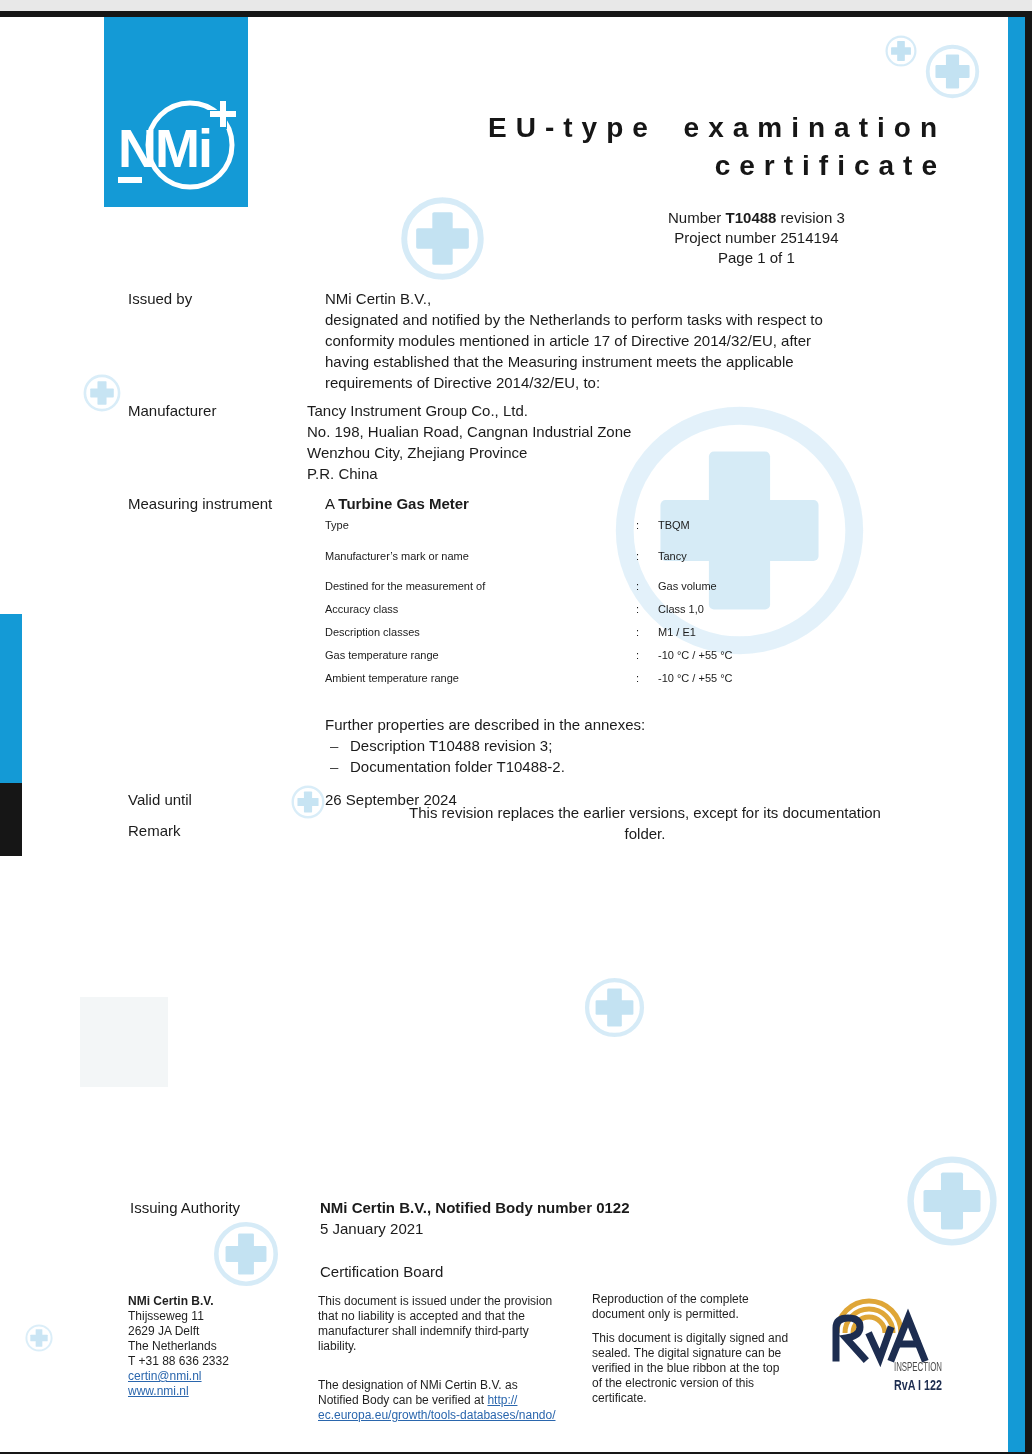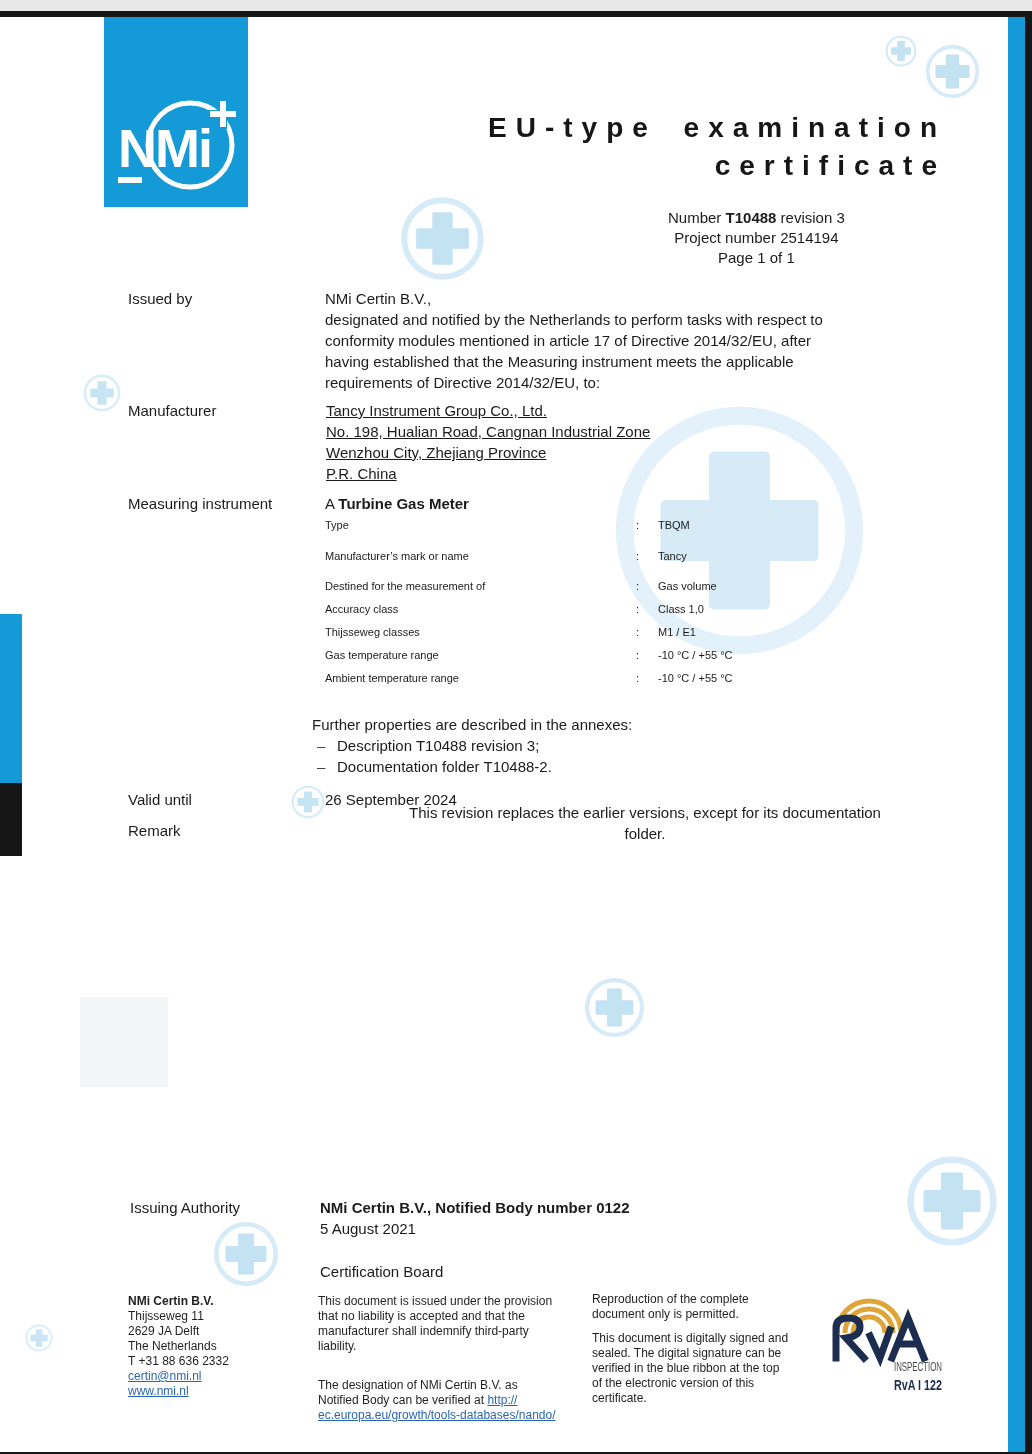"Tancy Instrument Group Co., Ltd." div.abs { left: 326px -> 307px; text-decoration: underline -> none }
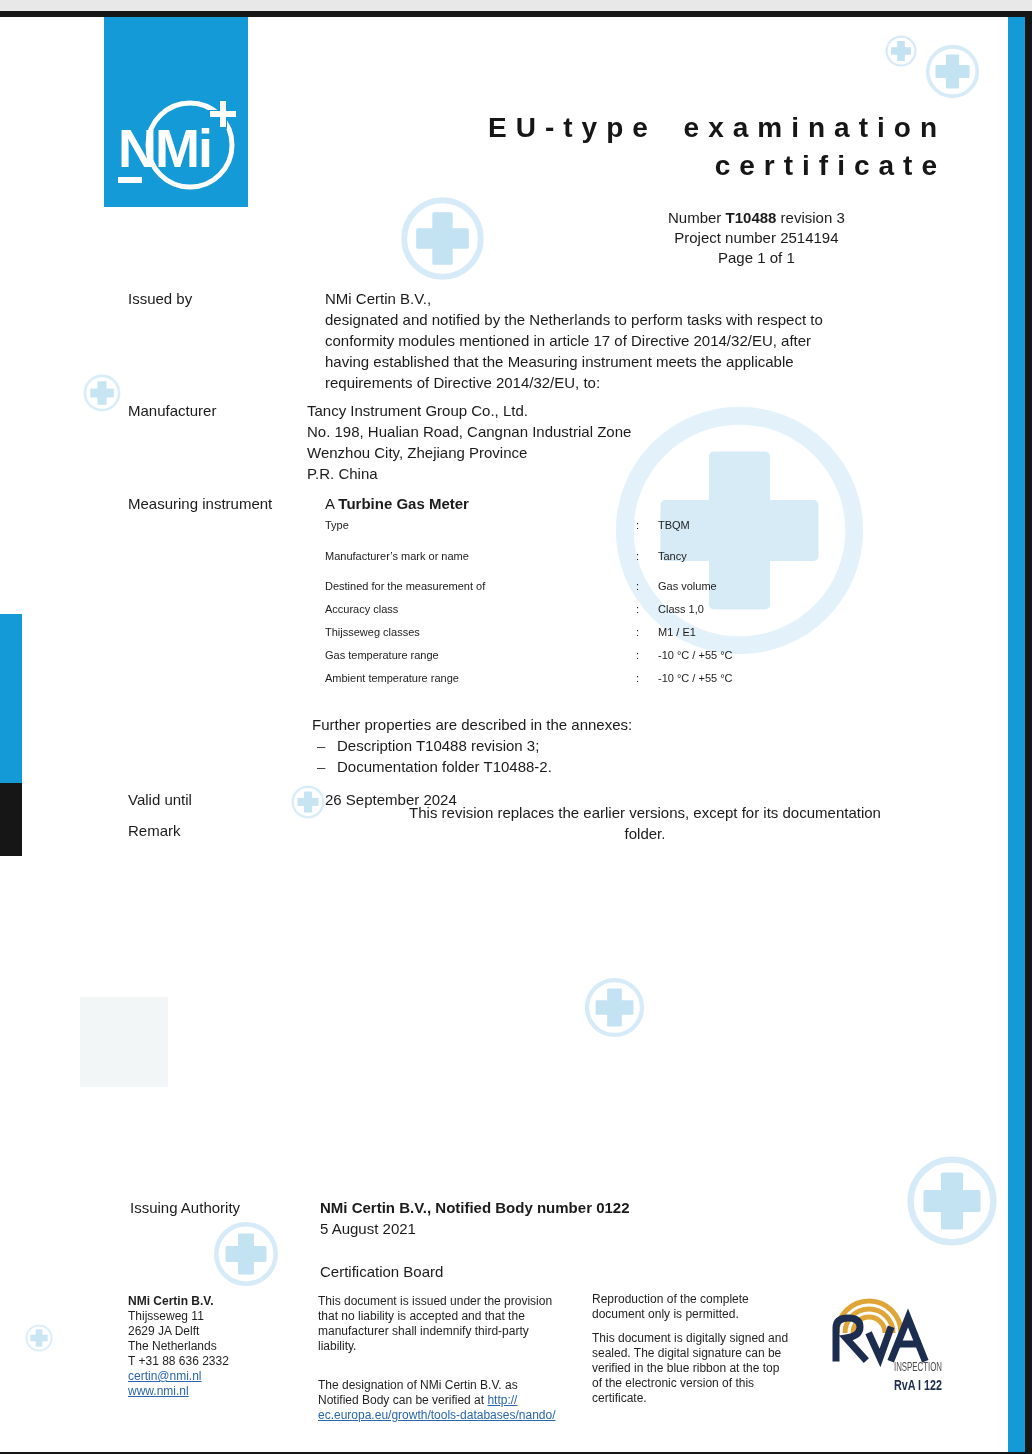"Thijsseweg classes" span.pname { text: Thijsseweg -> Description }
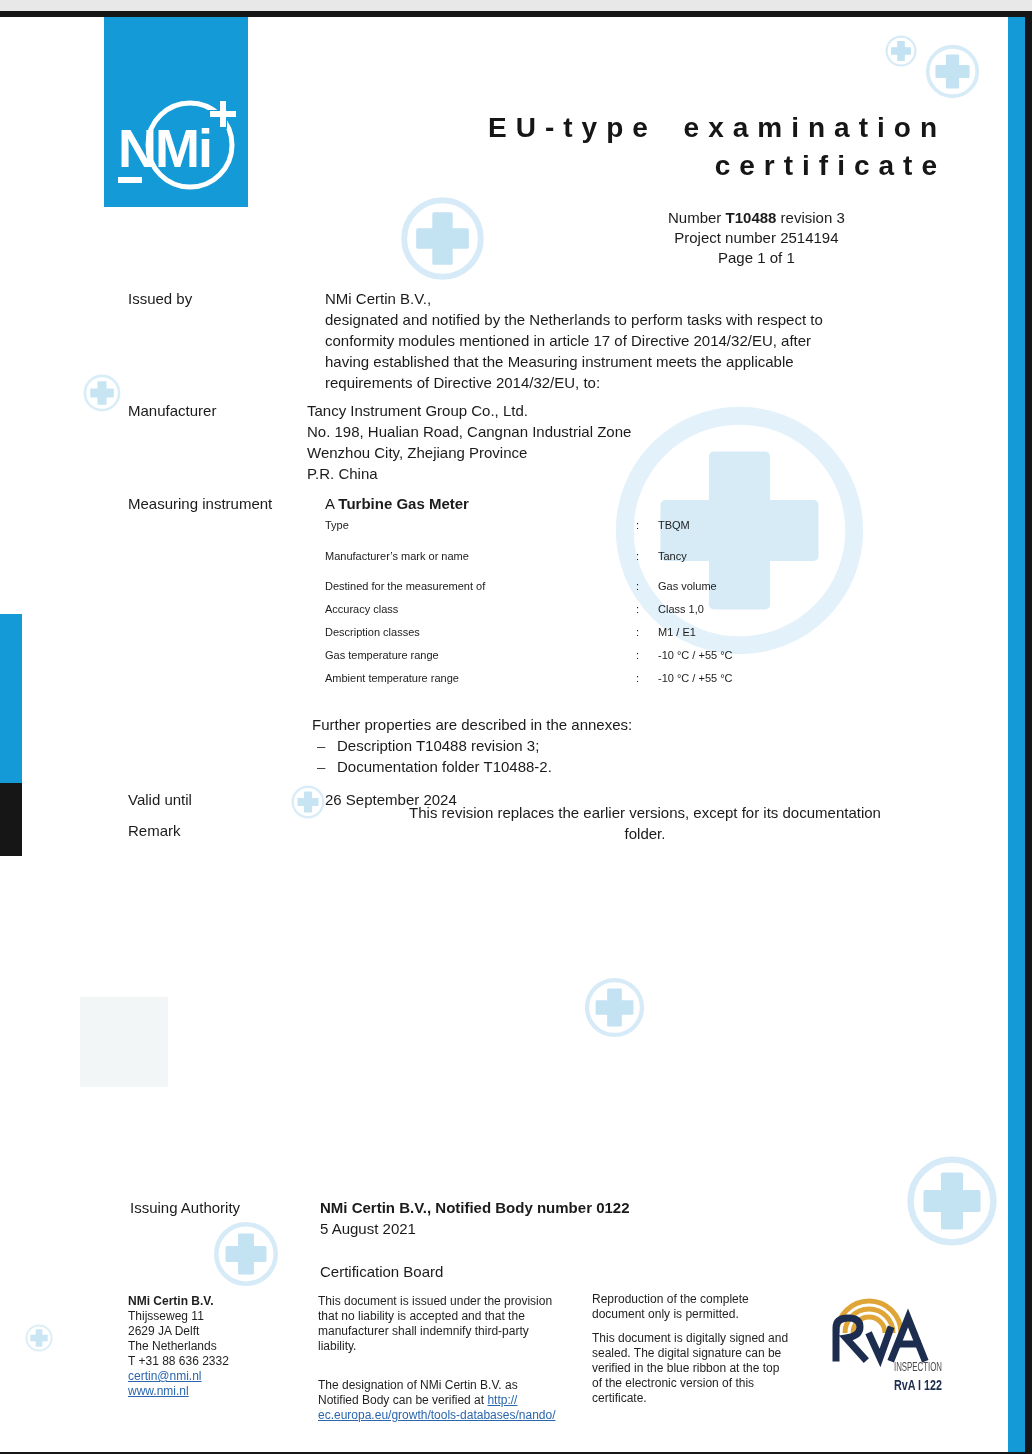"Further properties are described in" div.abs { left: 312px -> 325px }
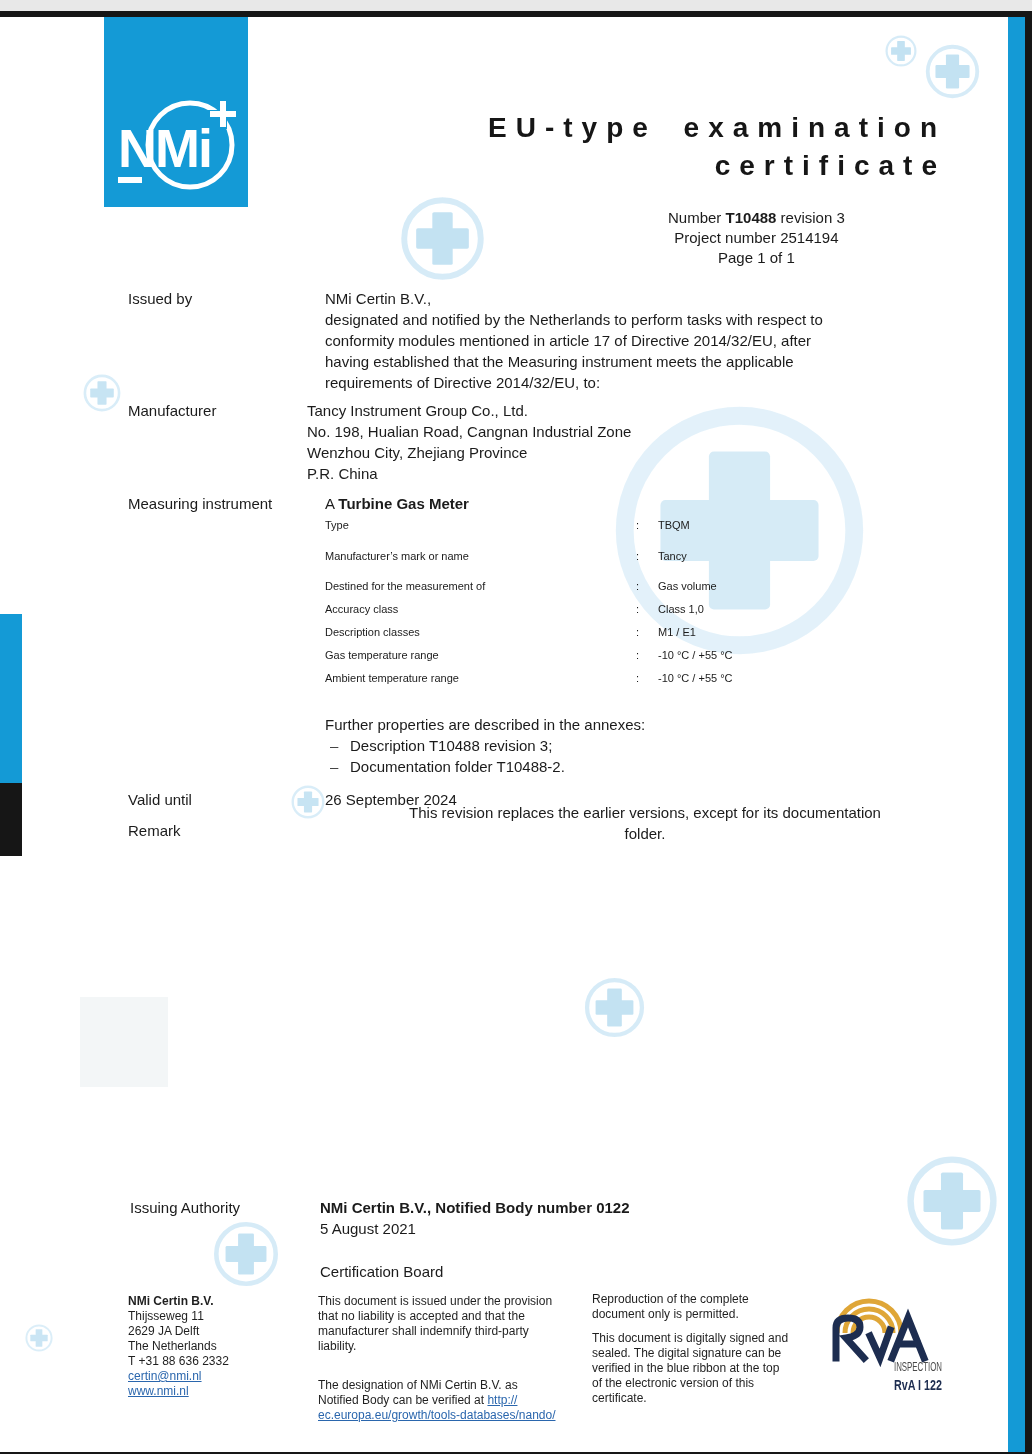"5 August 2021" div { text: August -> January }
